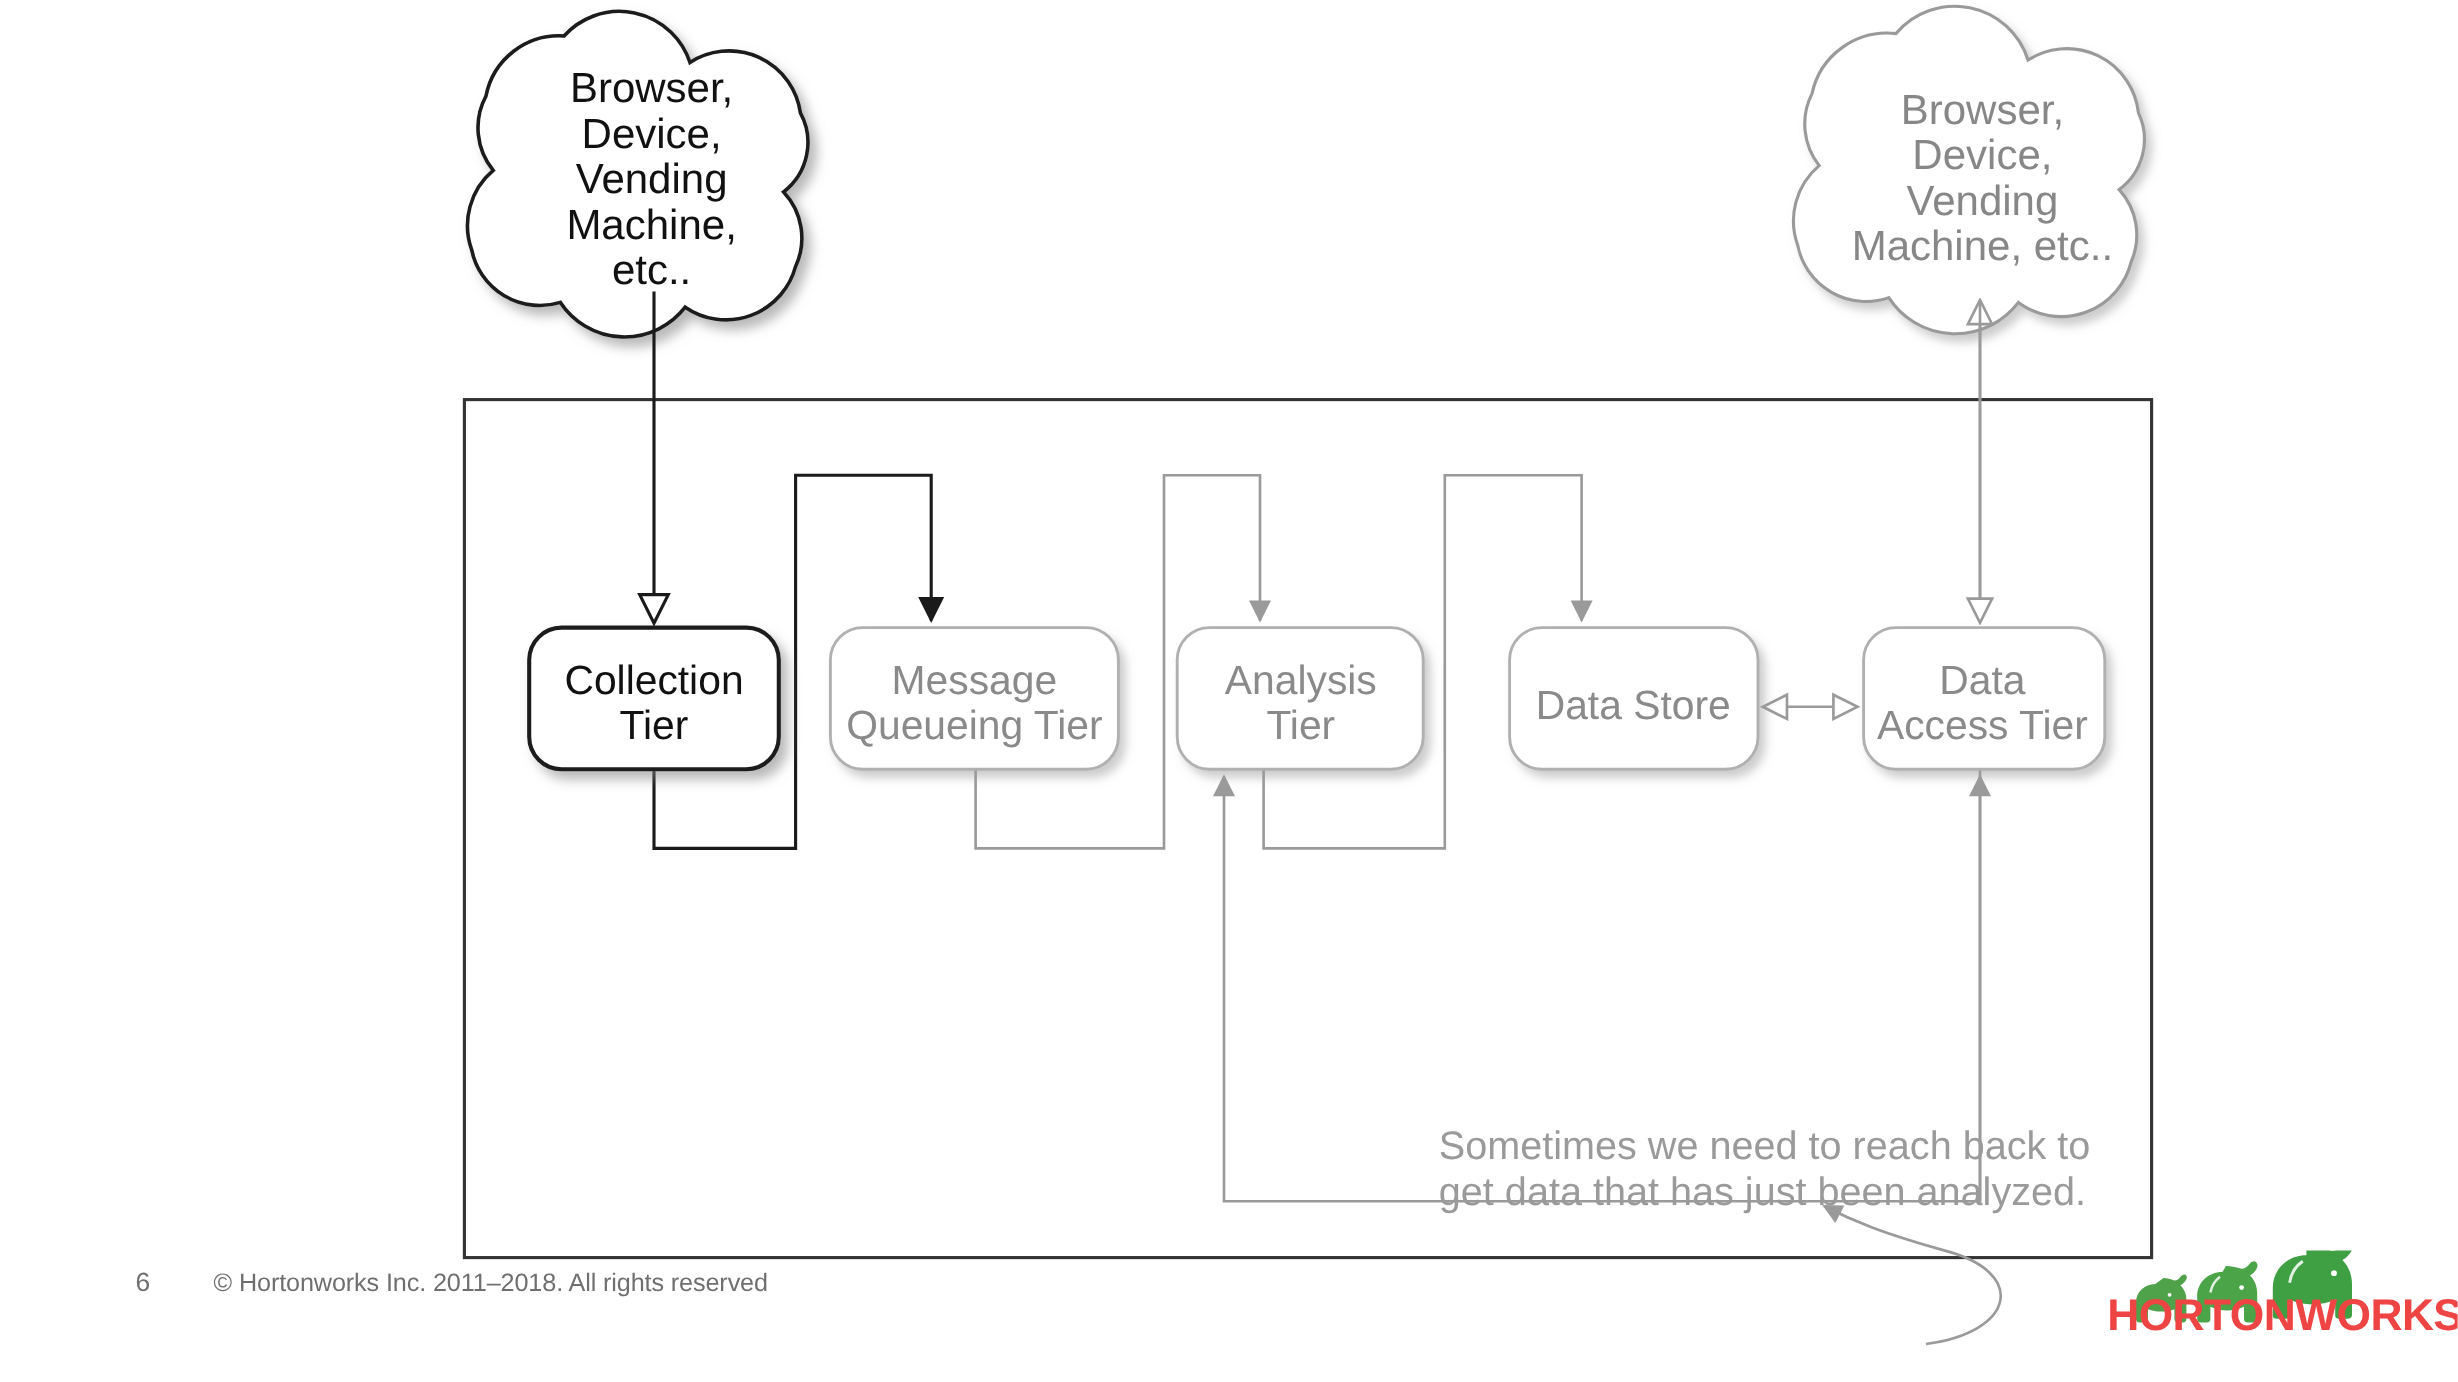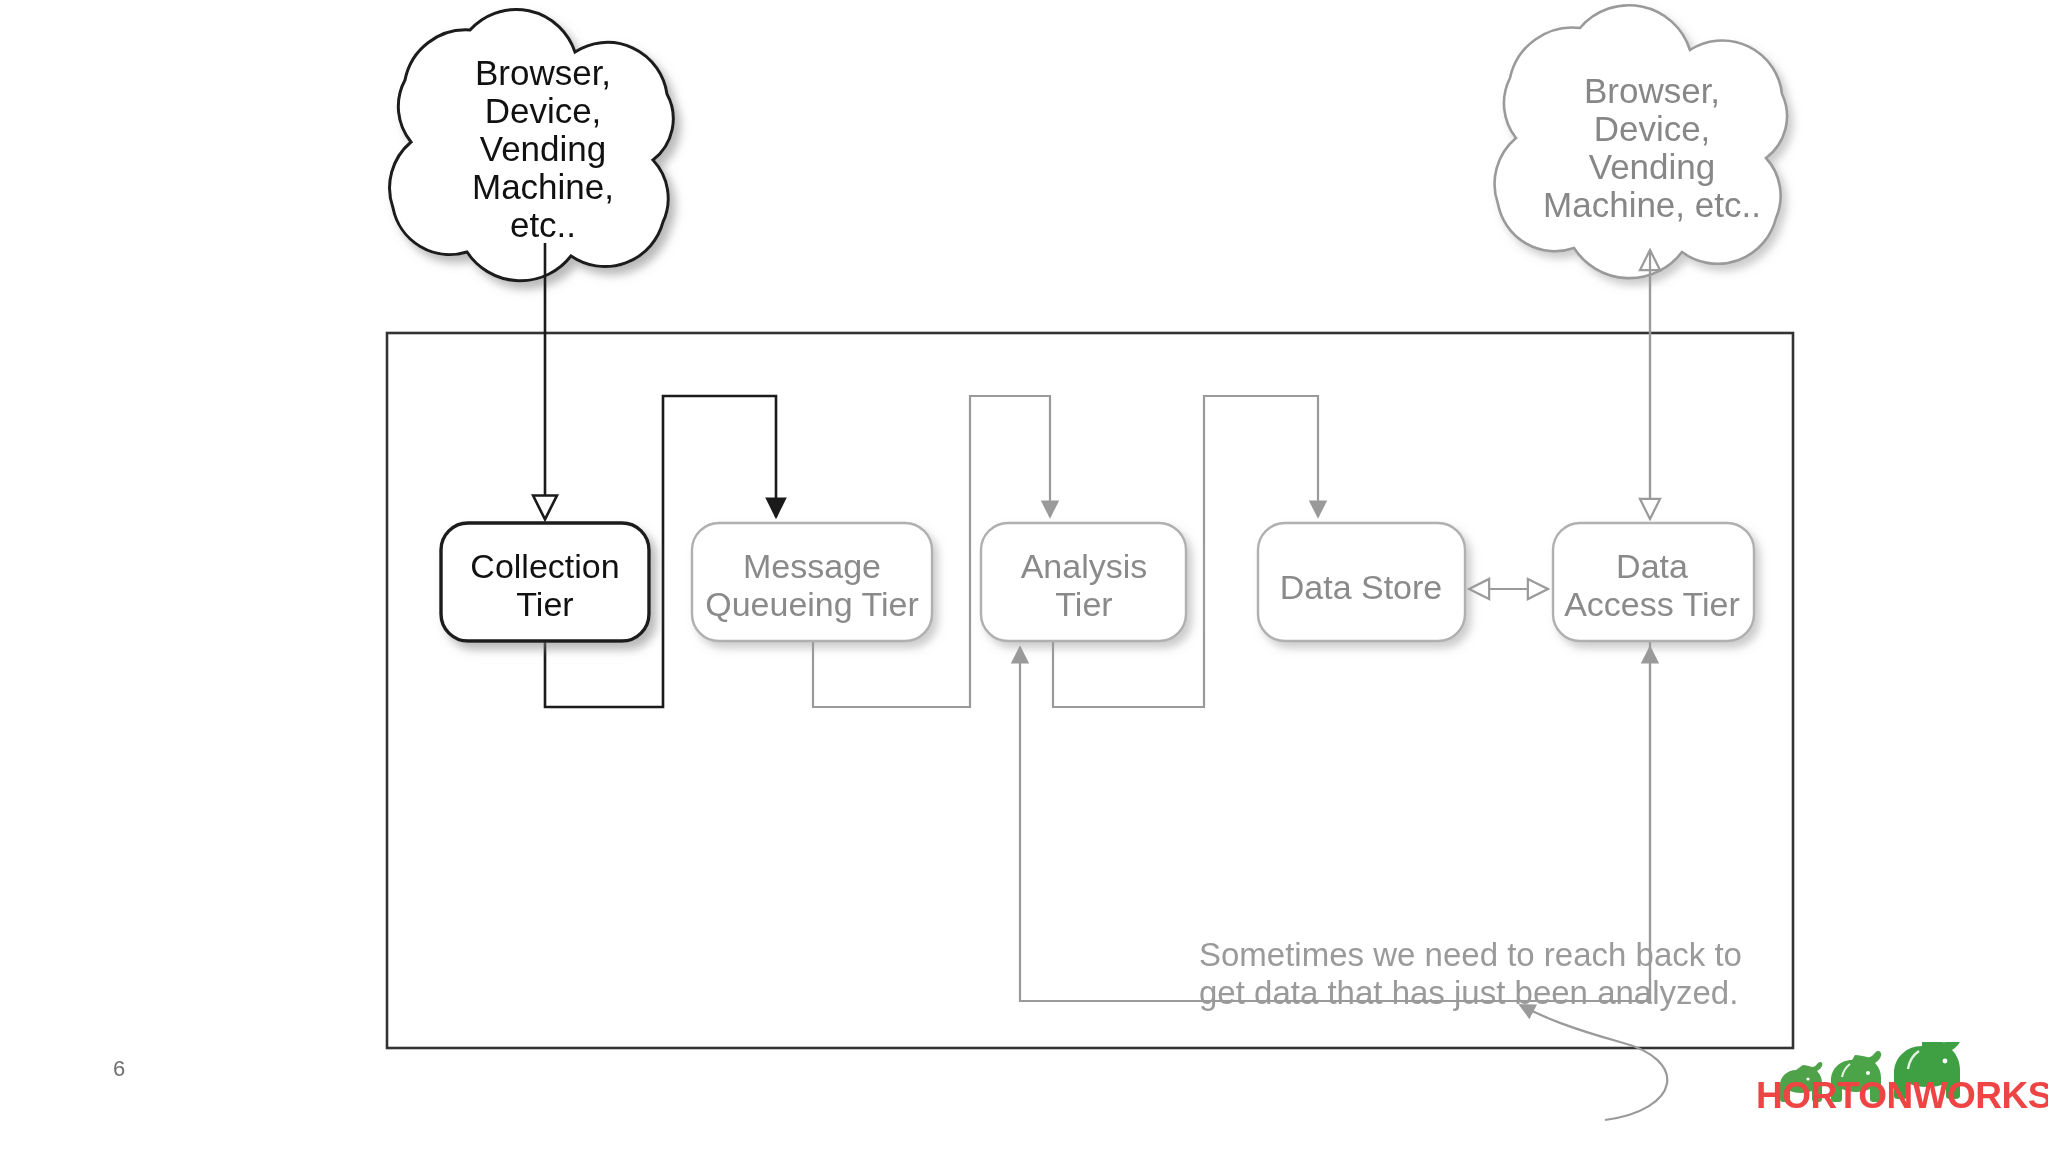"© Hortonworks Inc. 2011–2018. All" div { html: none -> <div>© Hortonworks Inc. 2011–2018. All rights reserved</div> }
